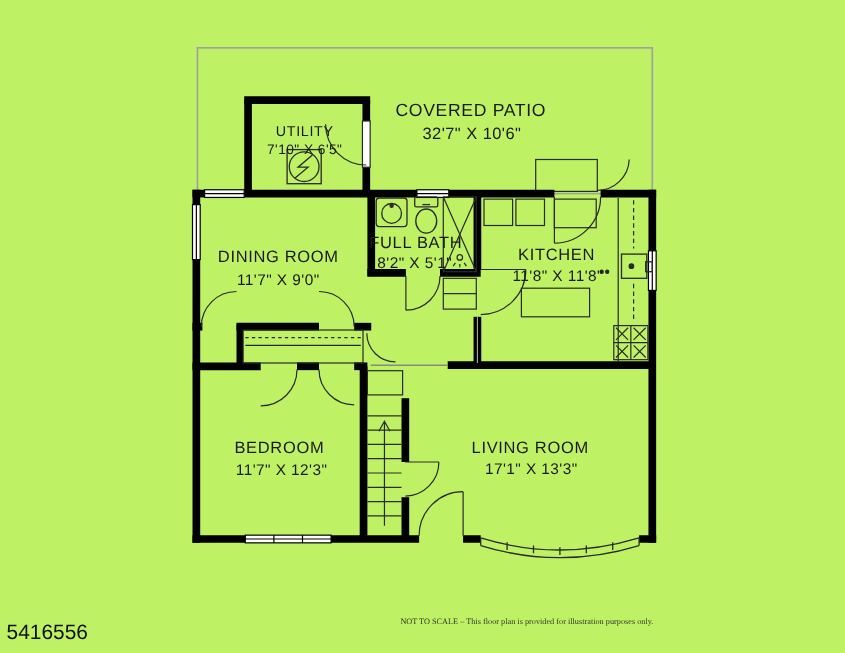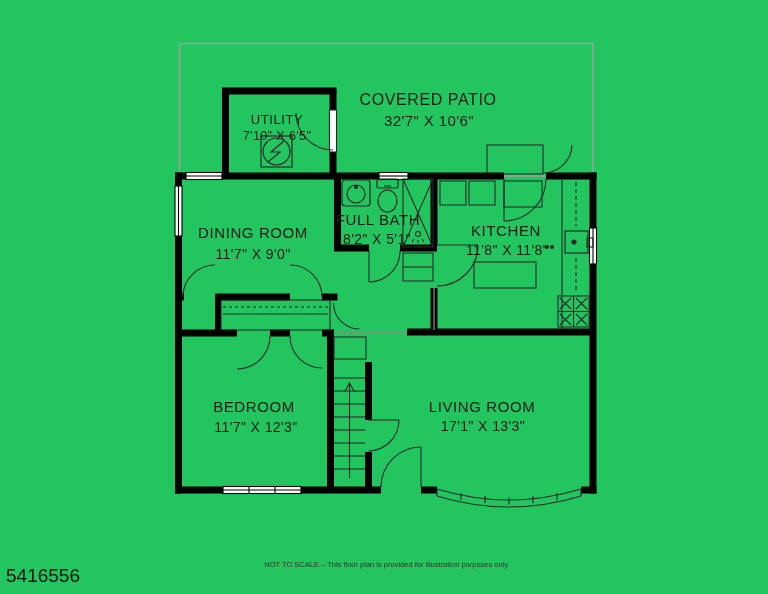"COVERED PATIO" .canvas { background: #22c55e -> #bef264 }
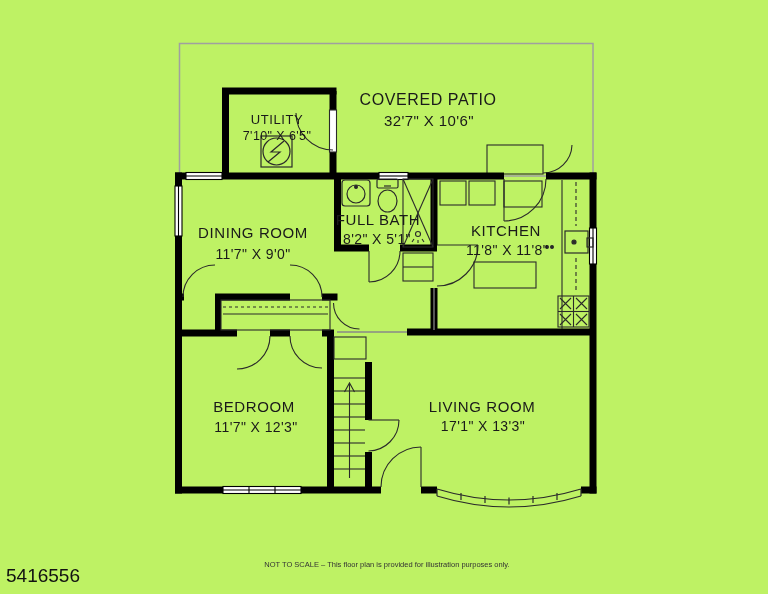"NOT TO SCALE – This" .footer-disclaimer { font-family: none -> Liberation Serif, serif; text-align: center -> right }
